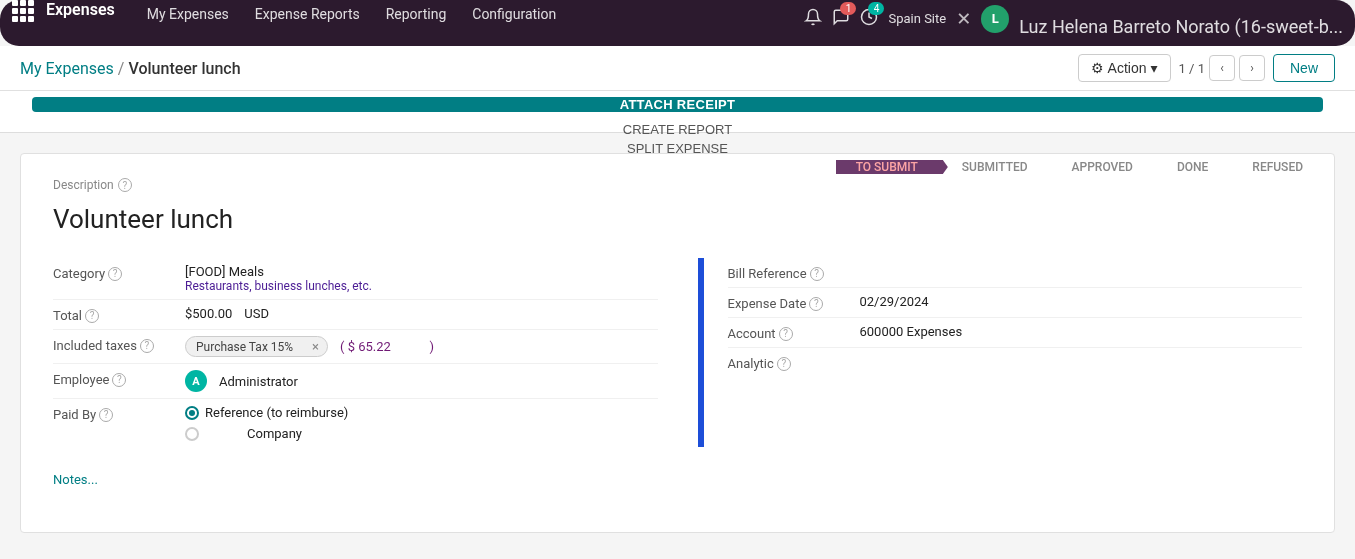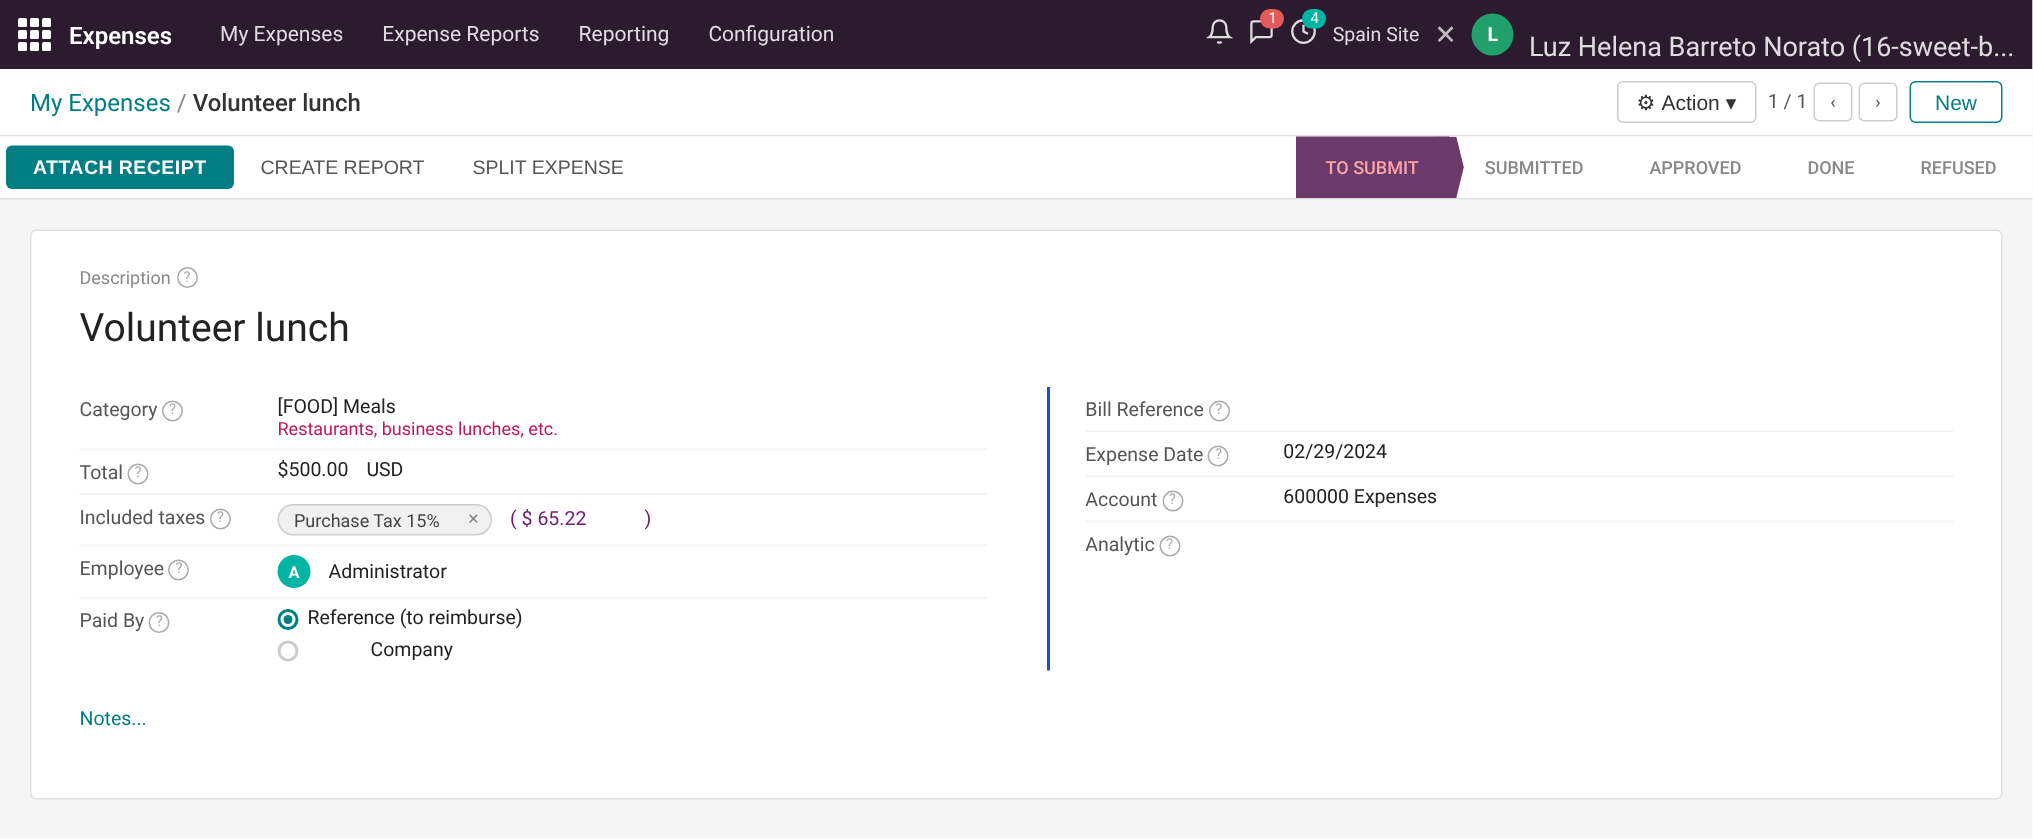"Expenses" .topnav { align-items: center -> flex-start; border-radius: none -> 19px }
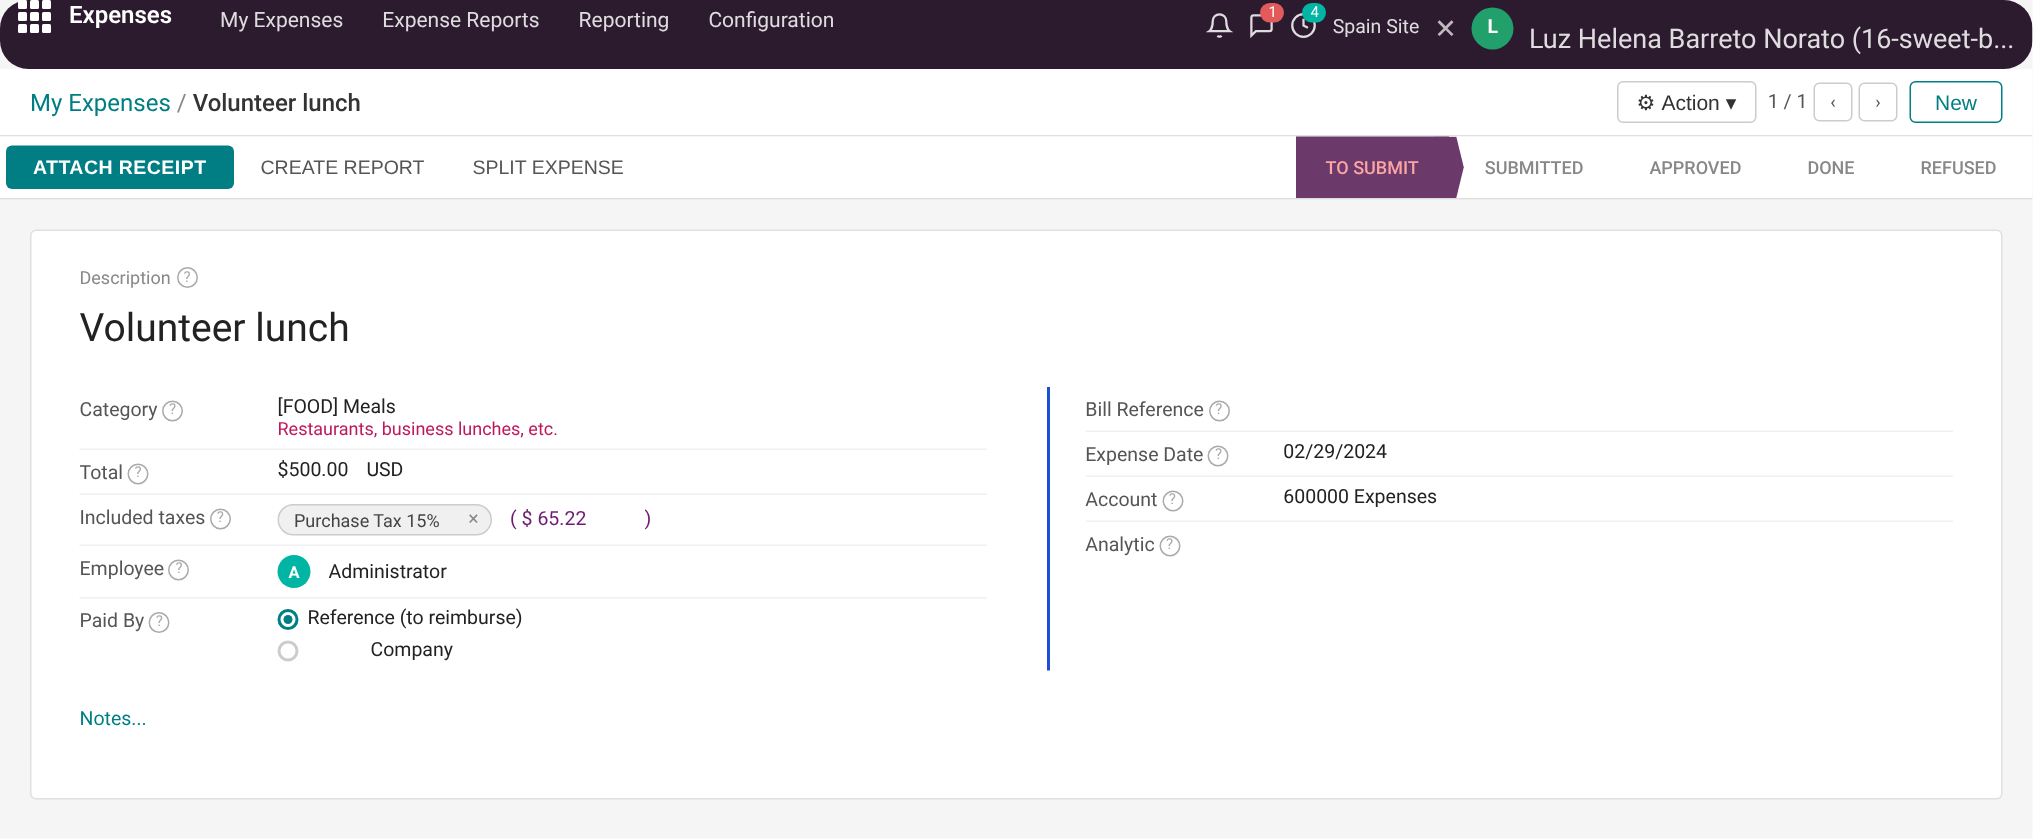"ATTACH RECEIPT" .status-bar { flex-direction: none -> column; padding: 0 4px -> 0 32px }
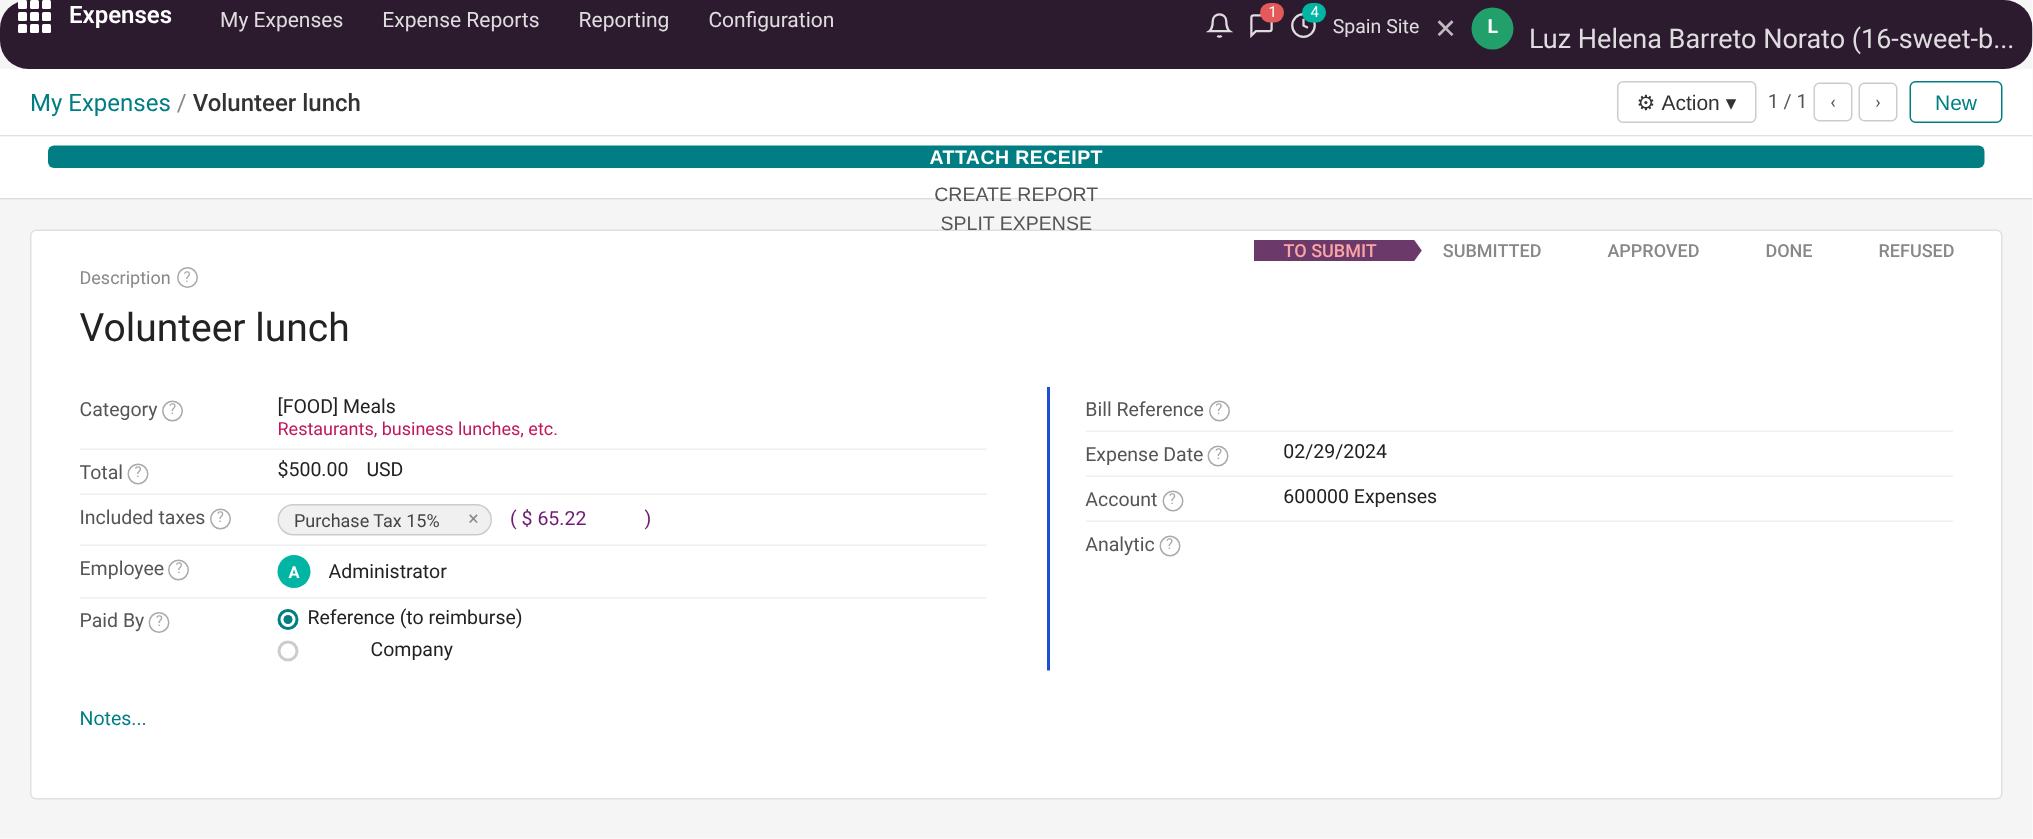"Bill Reference" .col-right { border-left: 2px solid #1d4ed8 -> 6px solid #1d4ed8 }
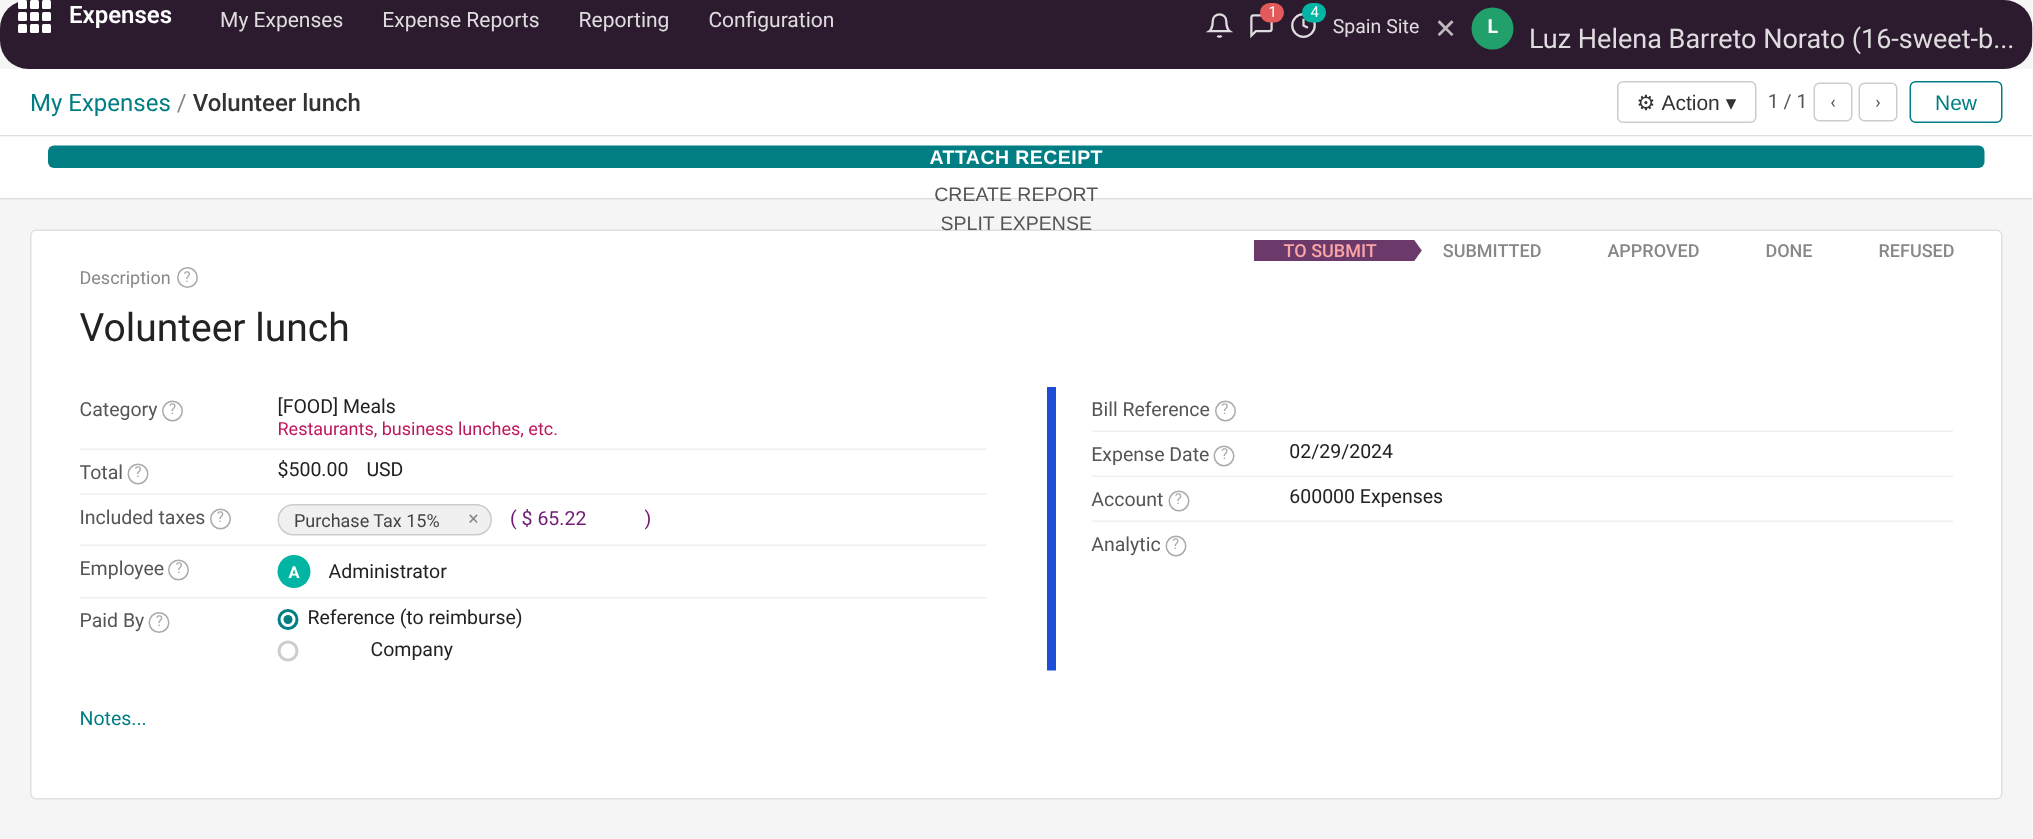"Restaurants, business lunches, etc." .form-row-value.category-sub { color: #be185d -> #4c1d95 }
